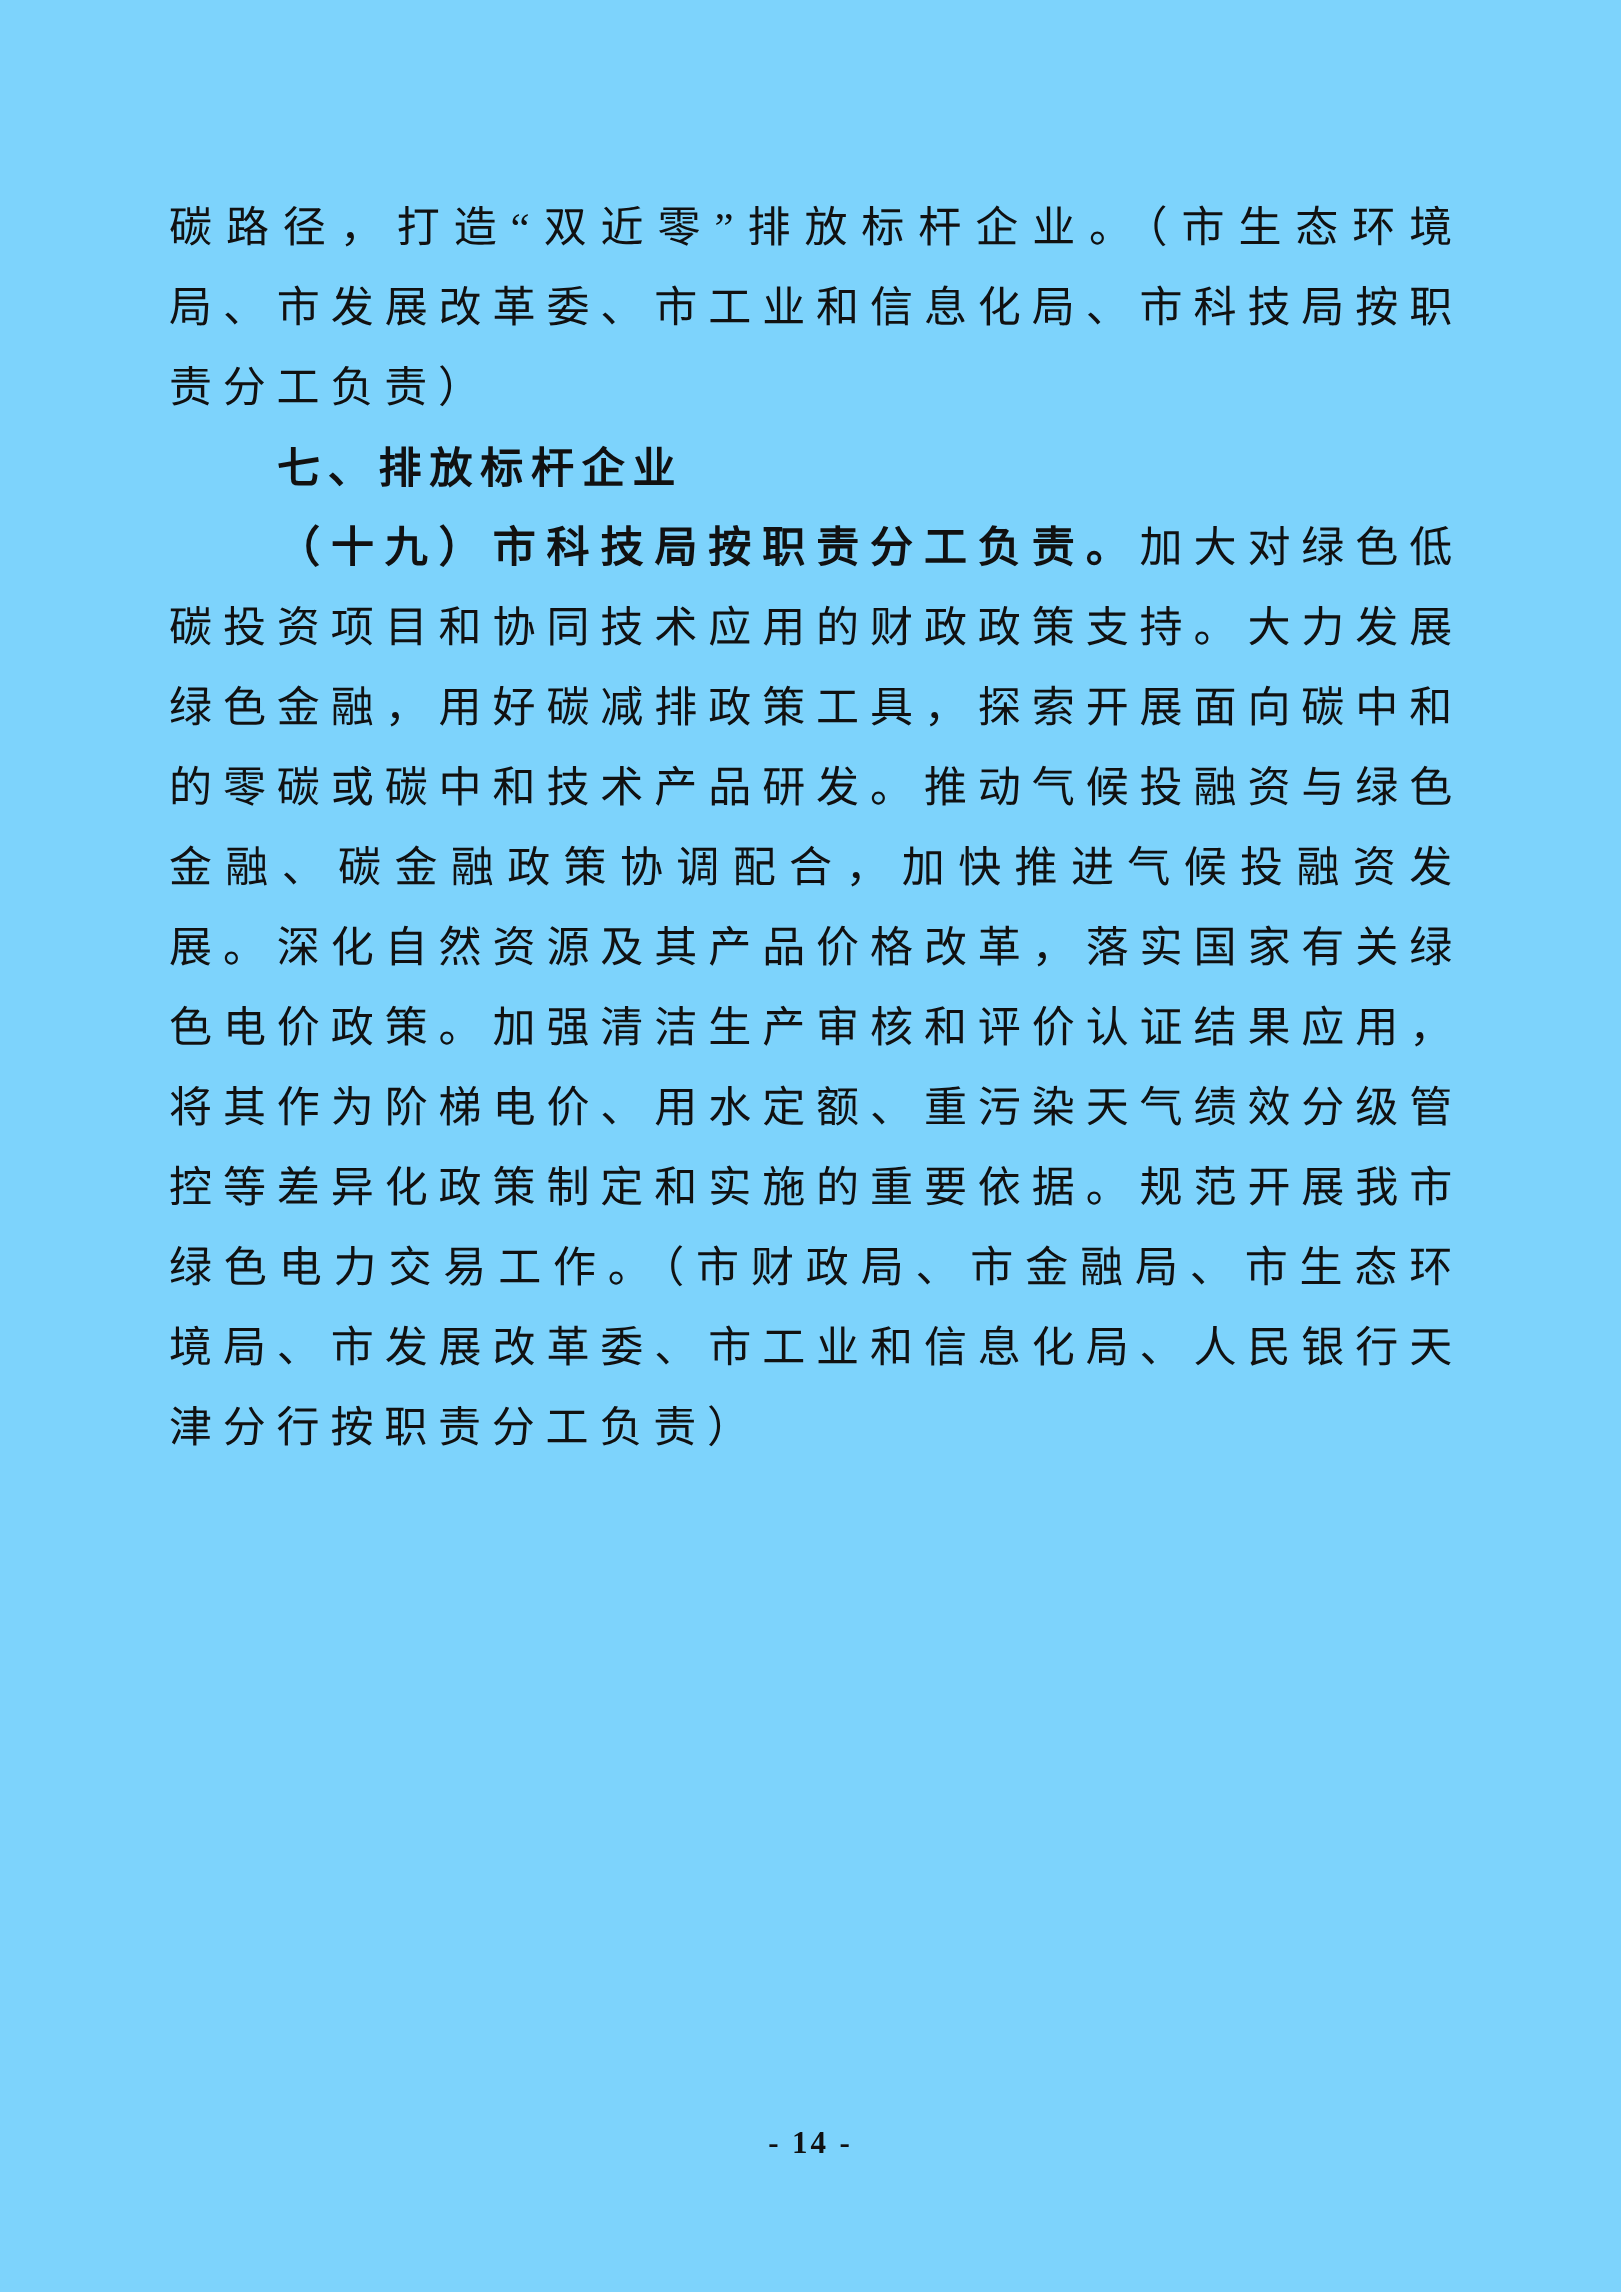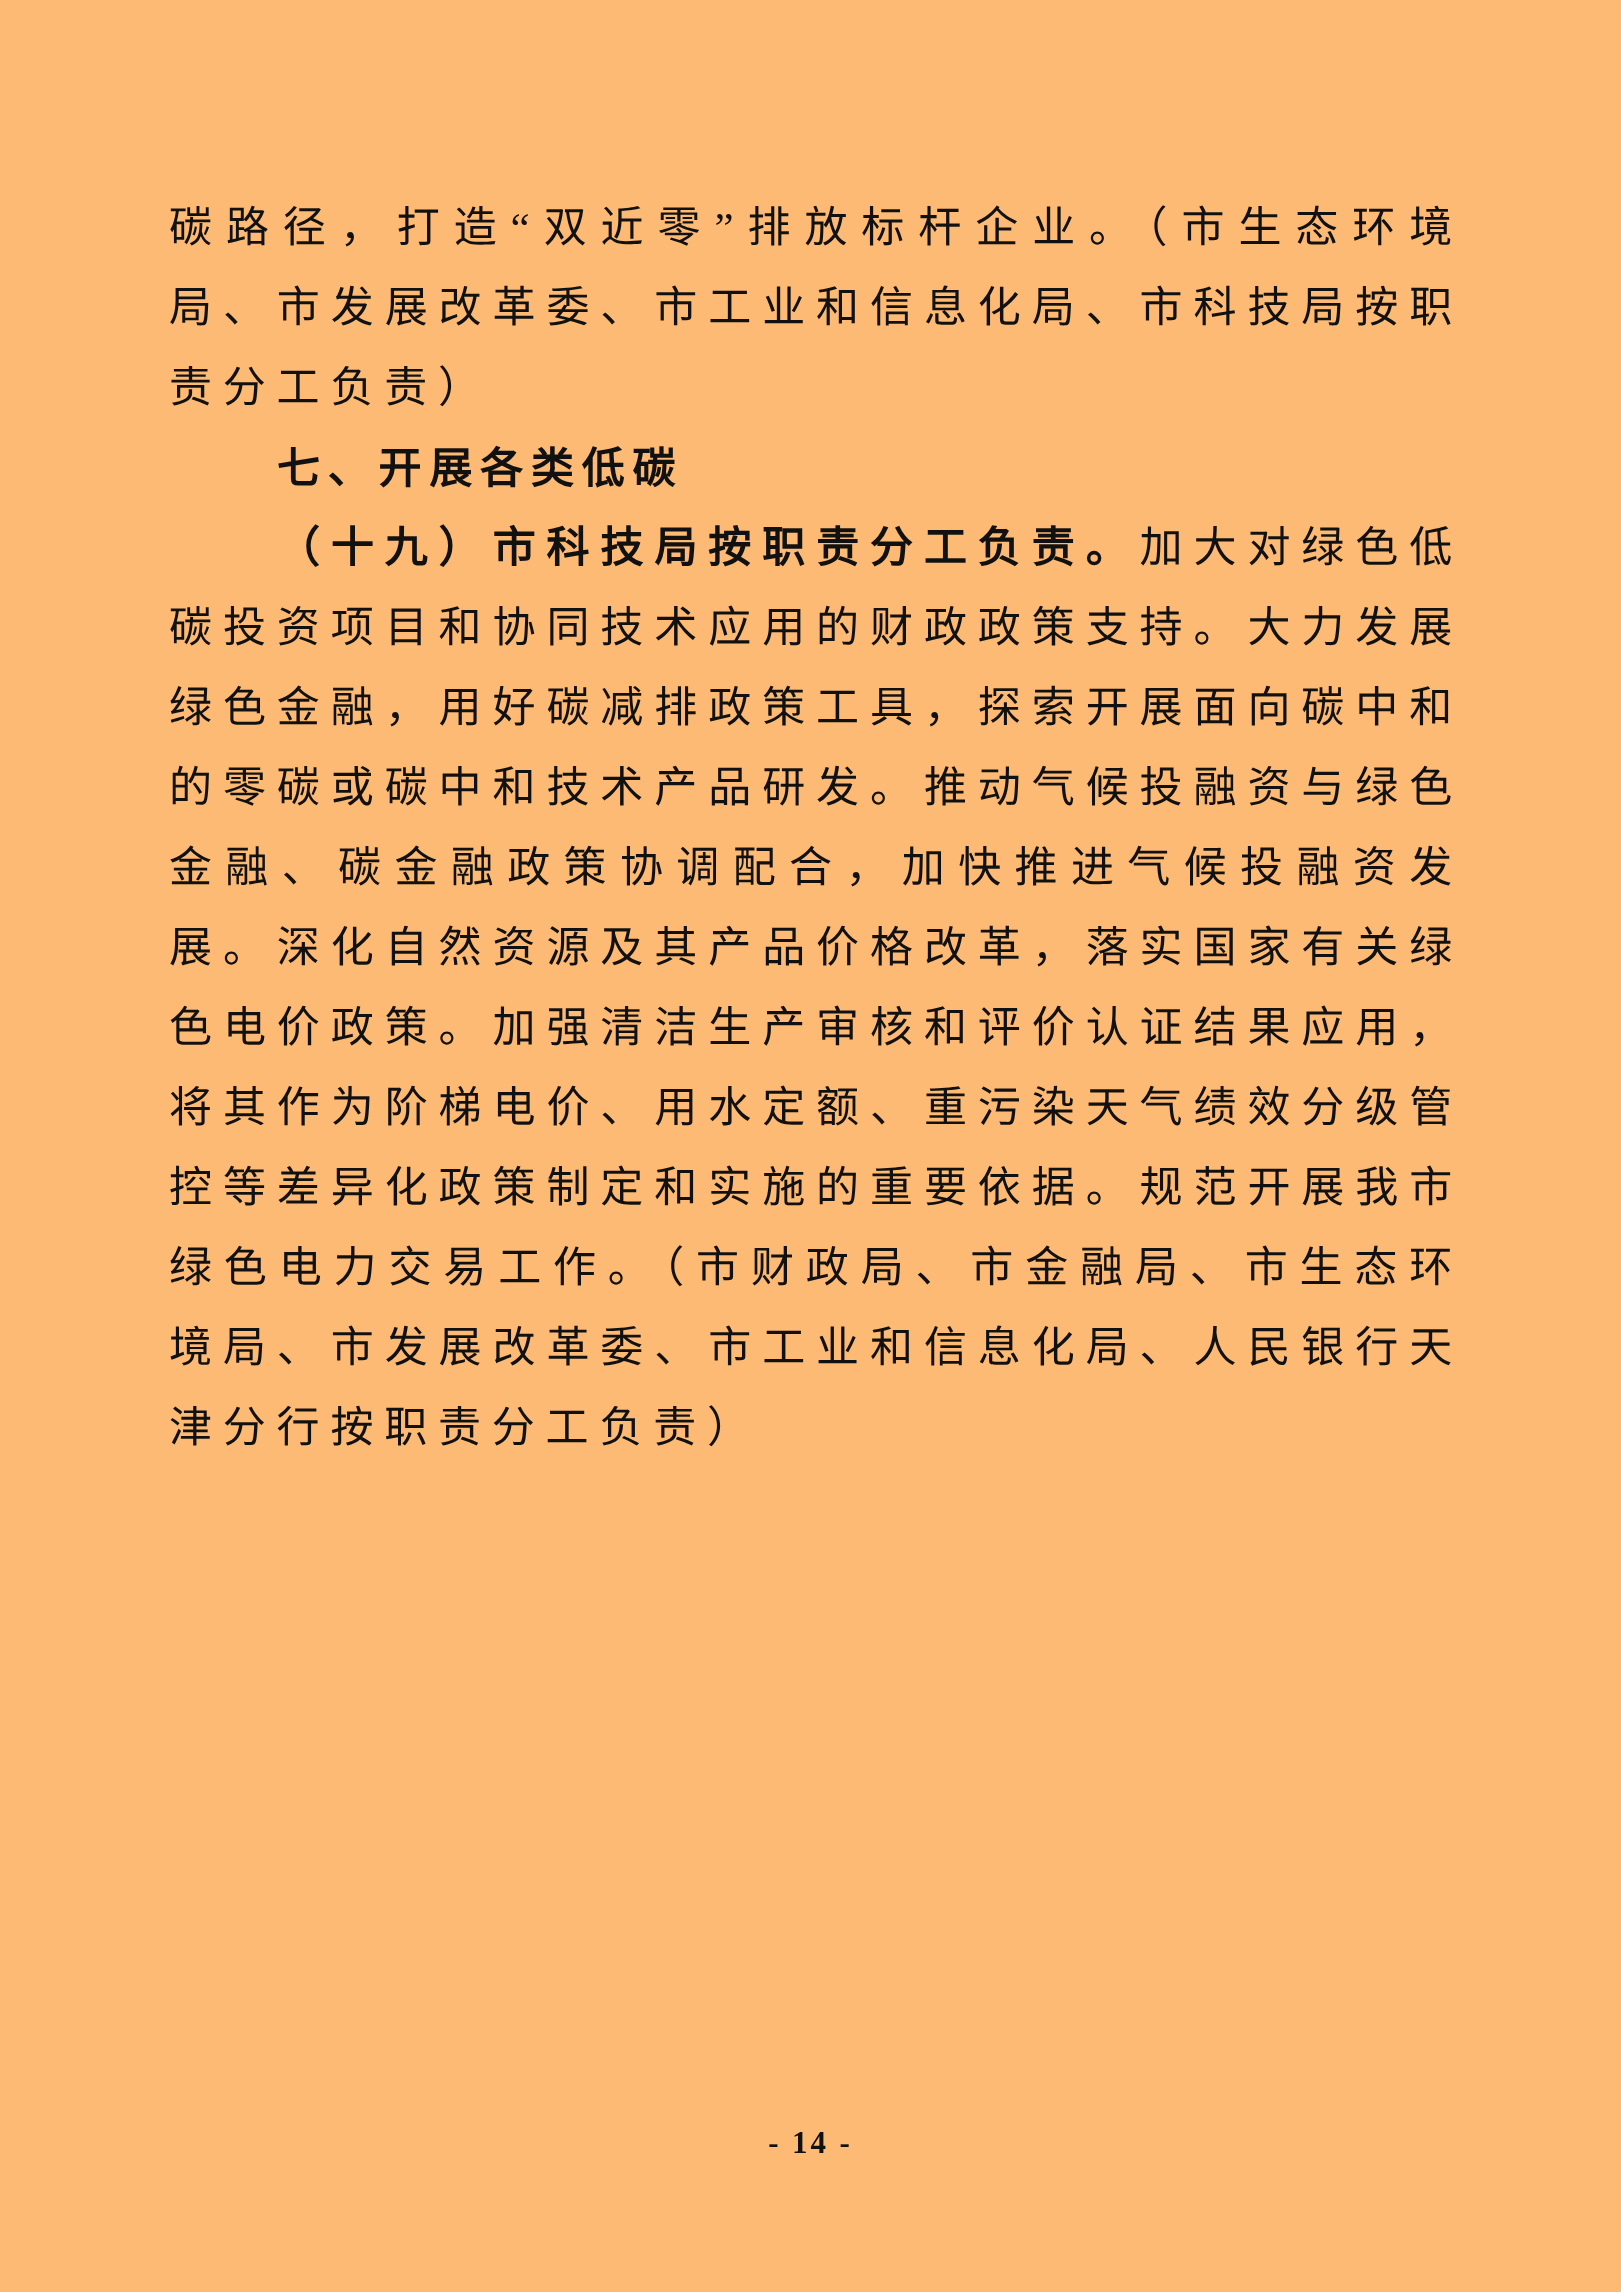"碳路径，打造“双近零”排放标杆企业。（市生态环境局、市发展改革委、市工业和信息化" .page { background: #fdba74 -> #7dd3fc }
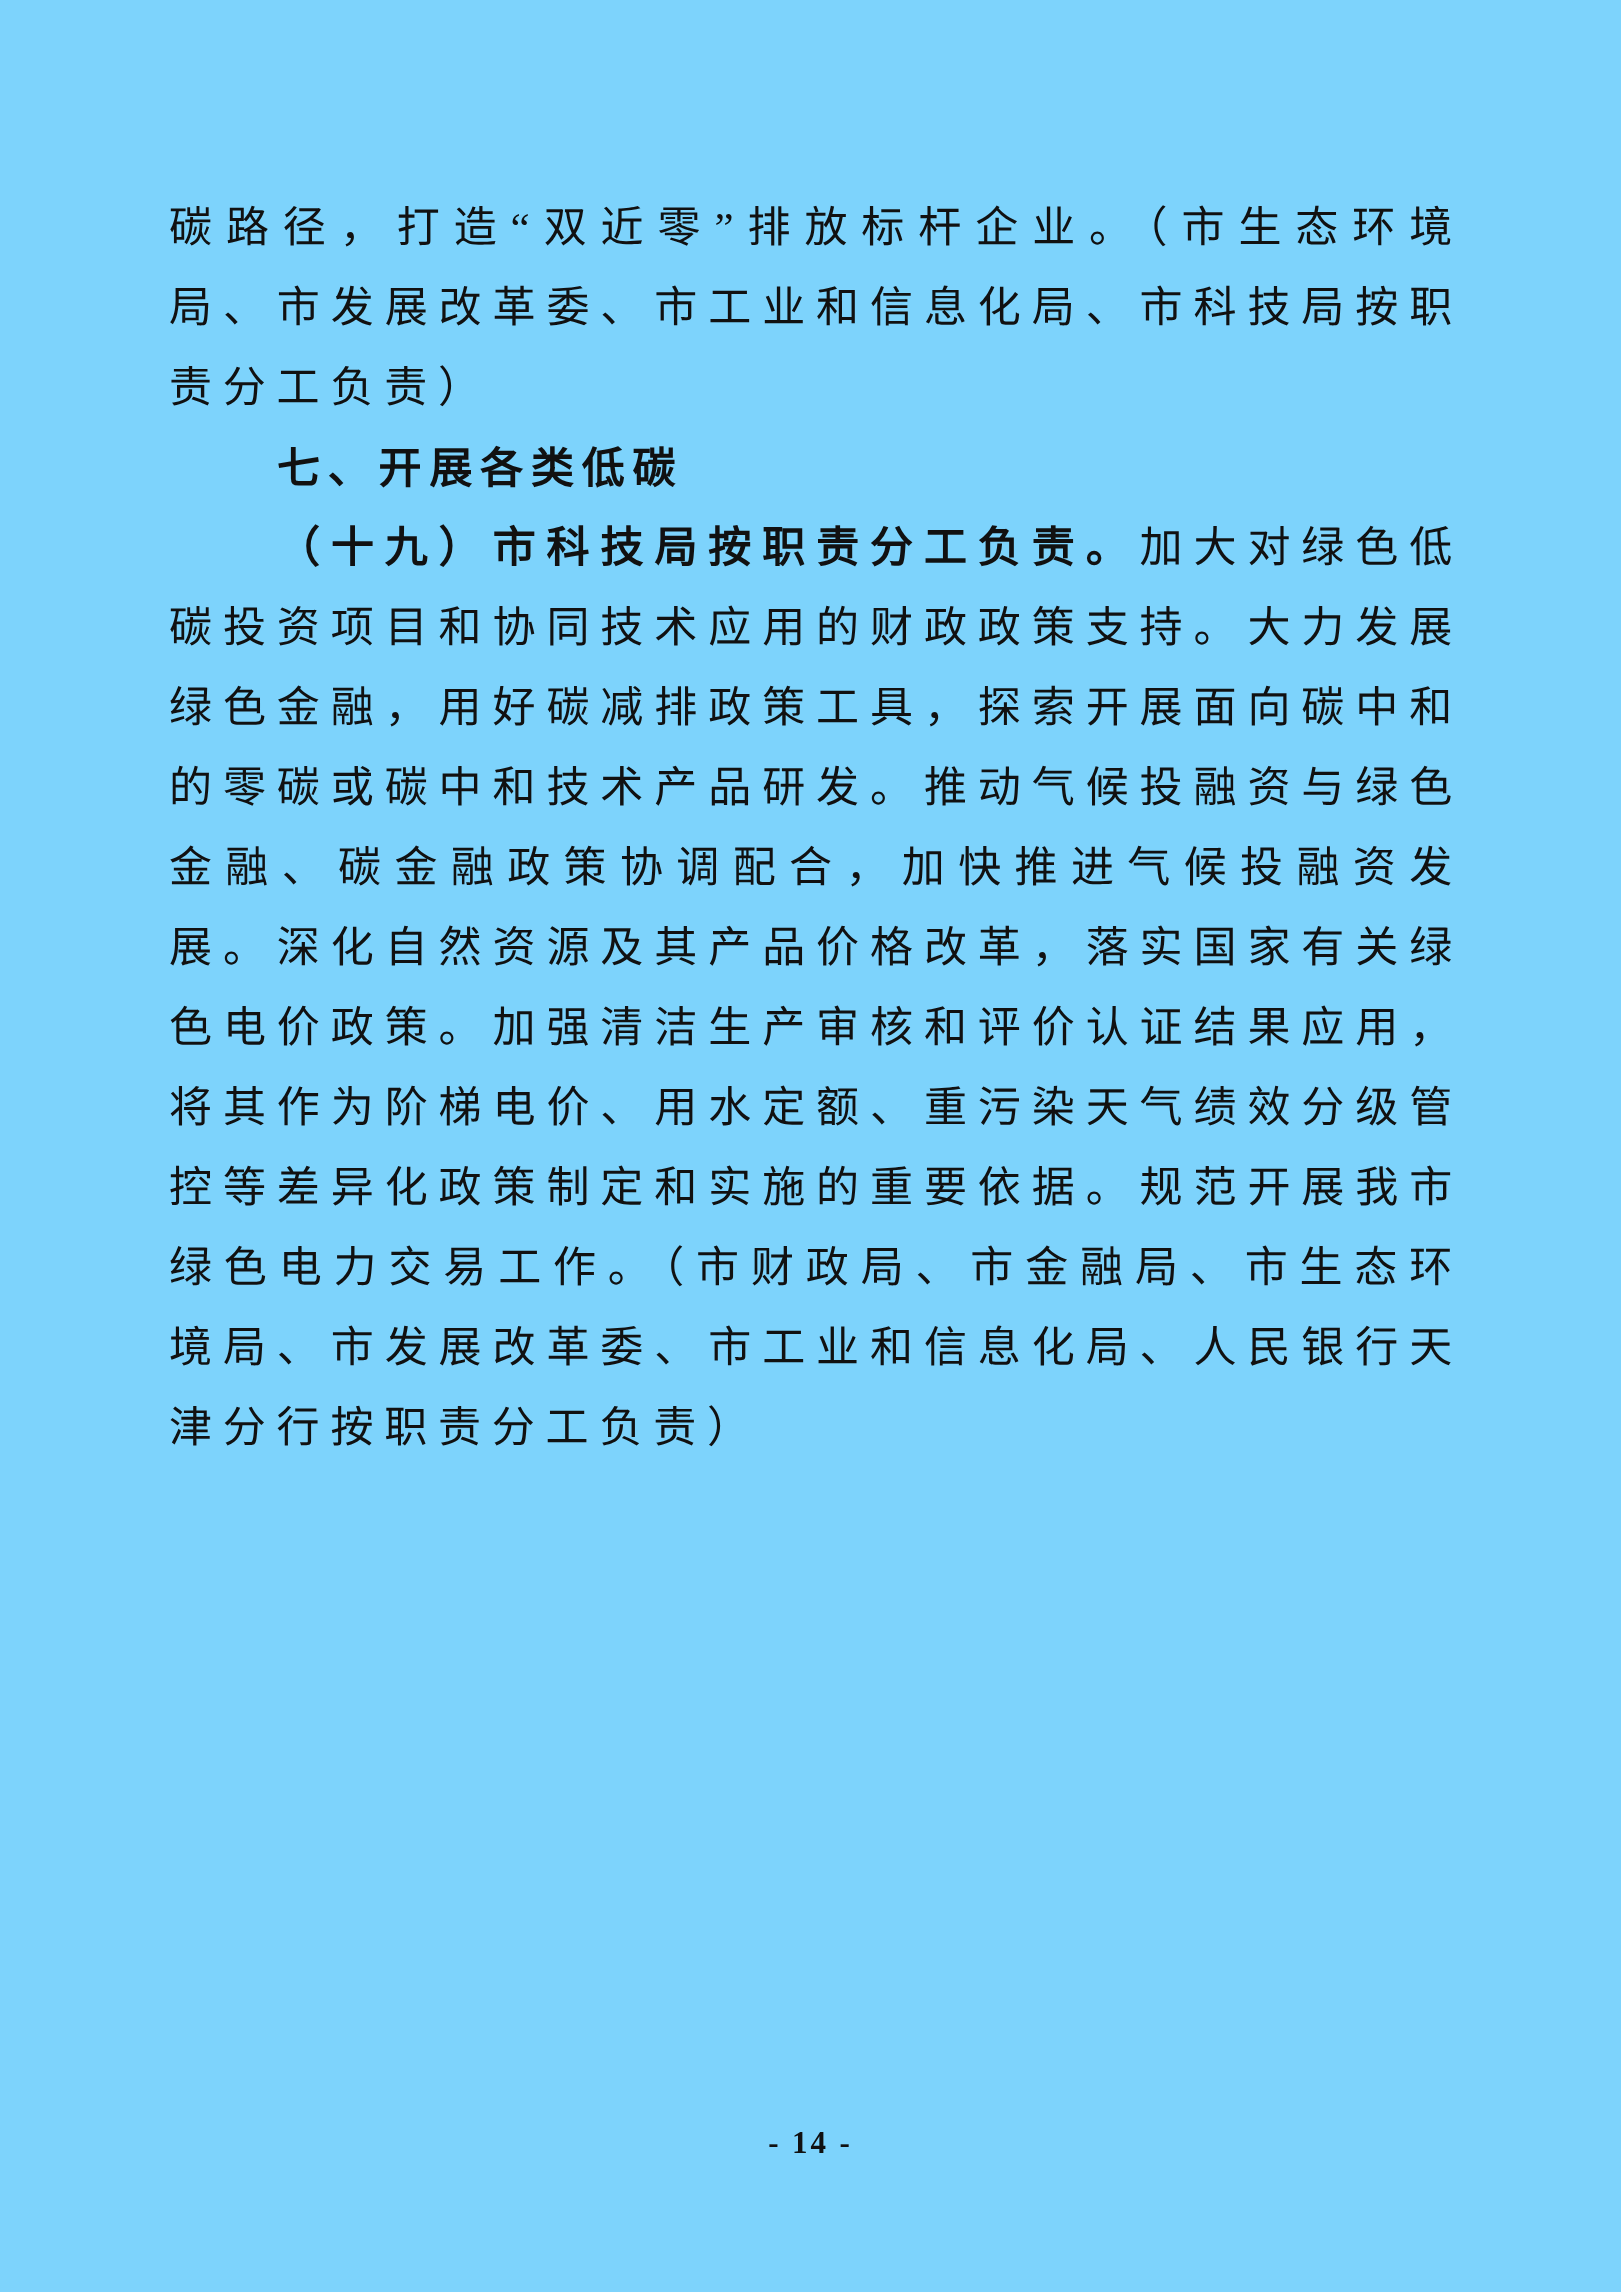"七、开展各类低碳" span.lead-in { text: 开展各类低碳 -> 排放标杆企业 }
